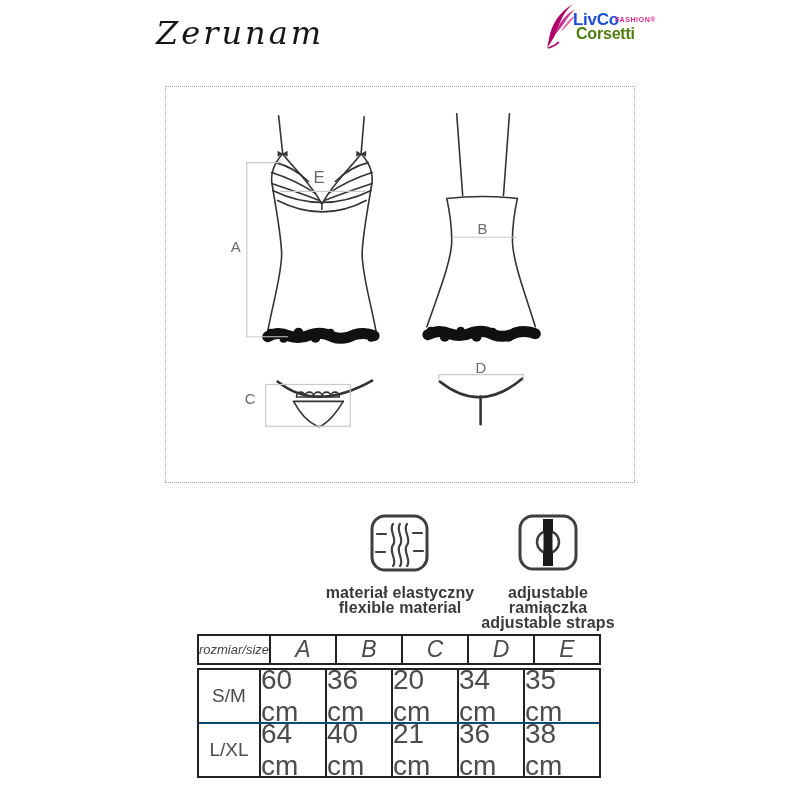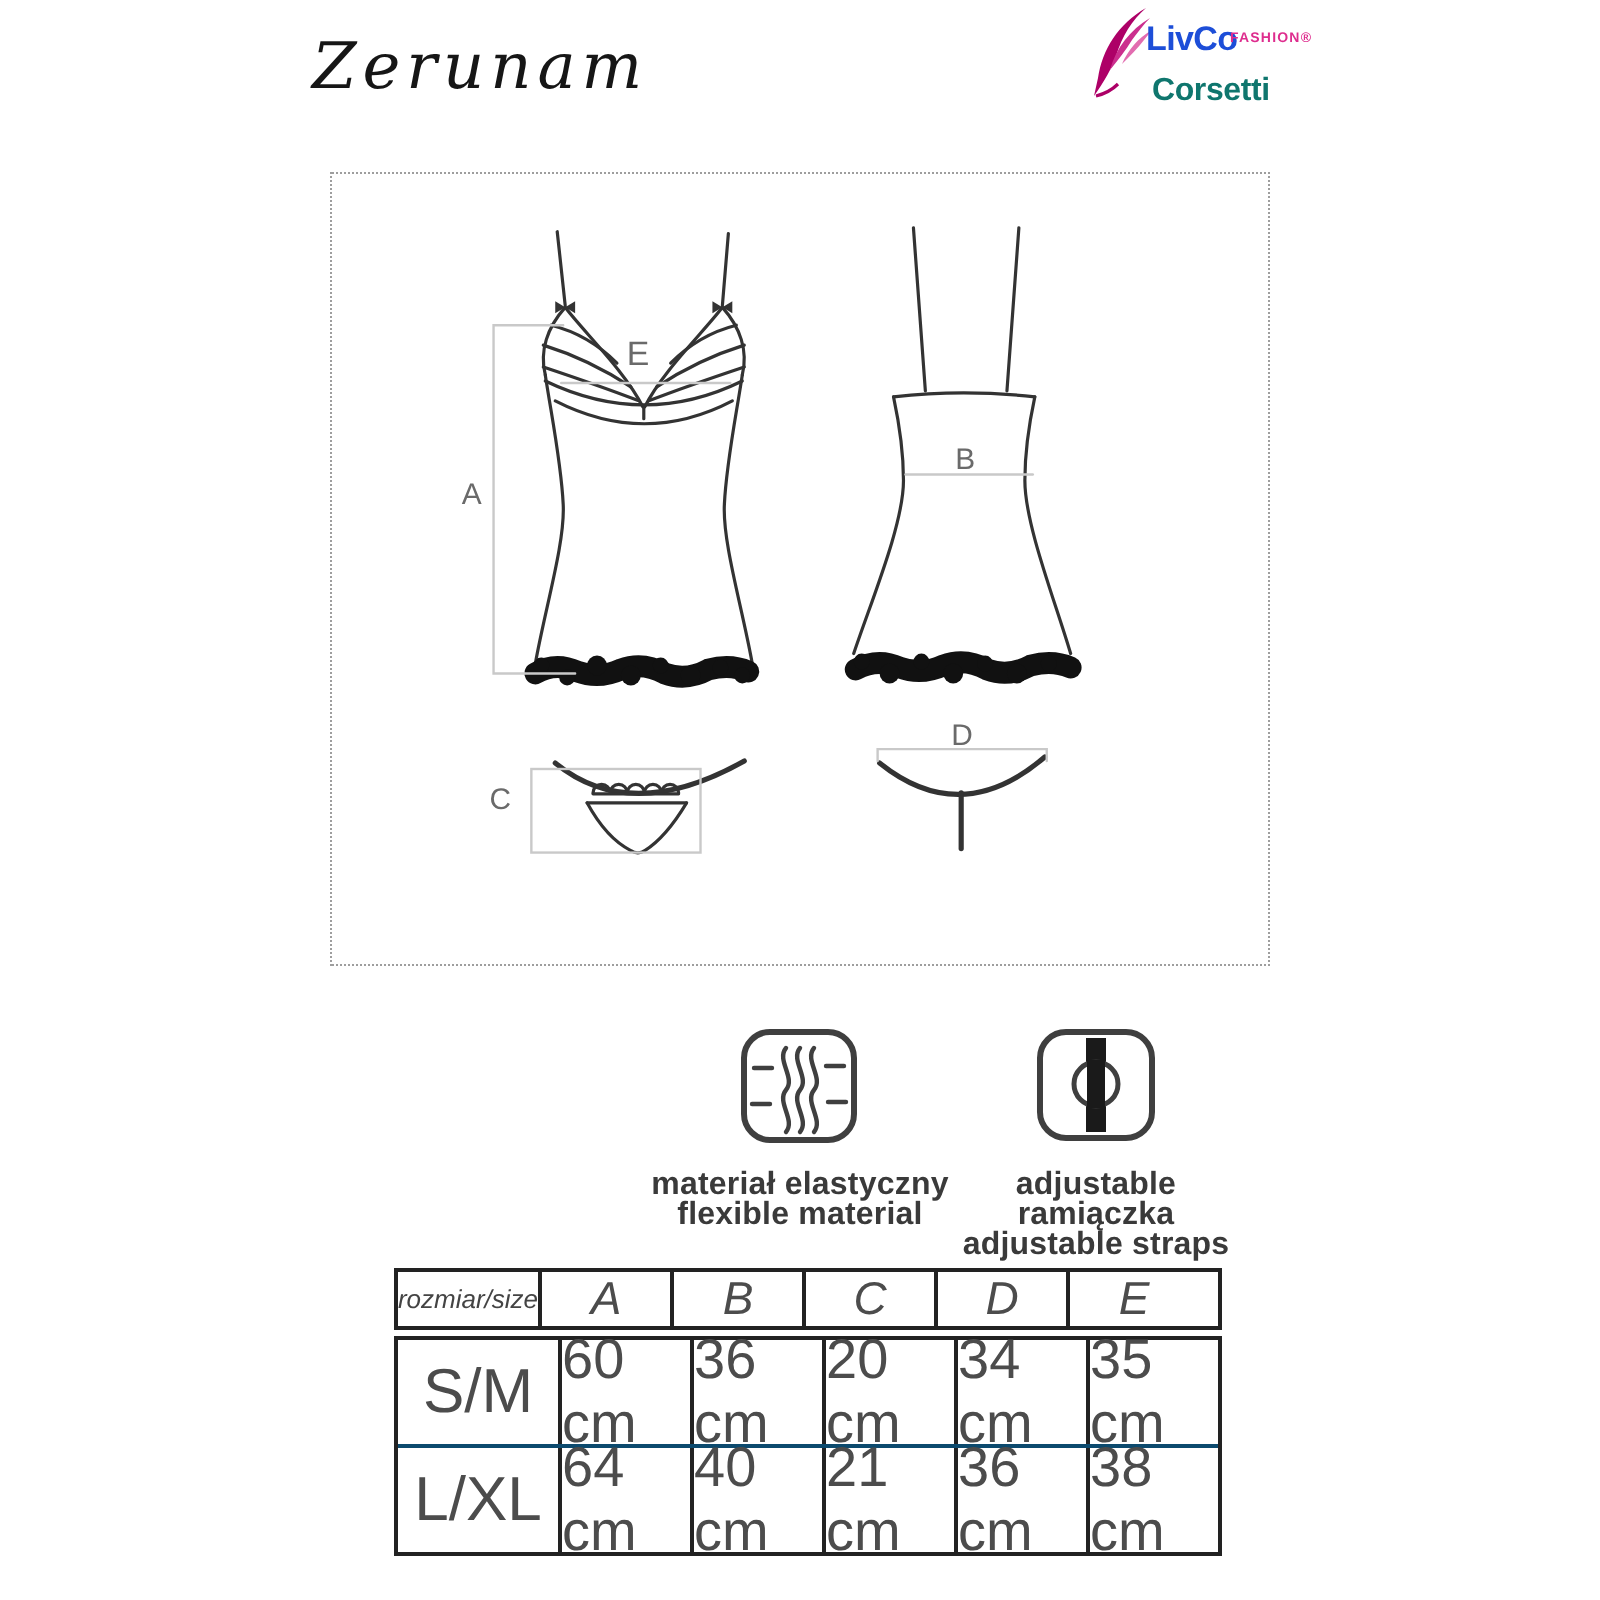"Corsetti" .logo .corsetti { color: #0f766e -> #4d7c0f; margin-top: 12px -> none }
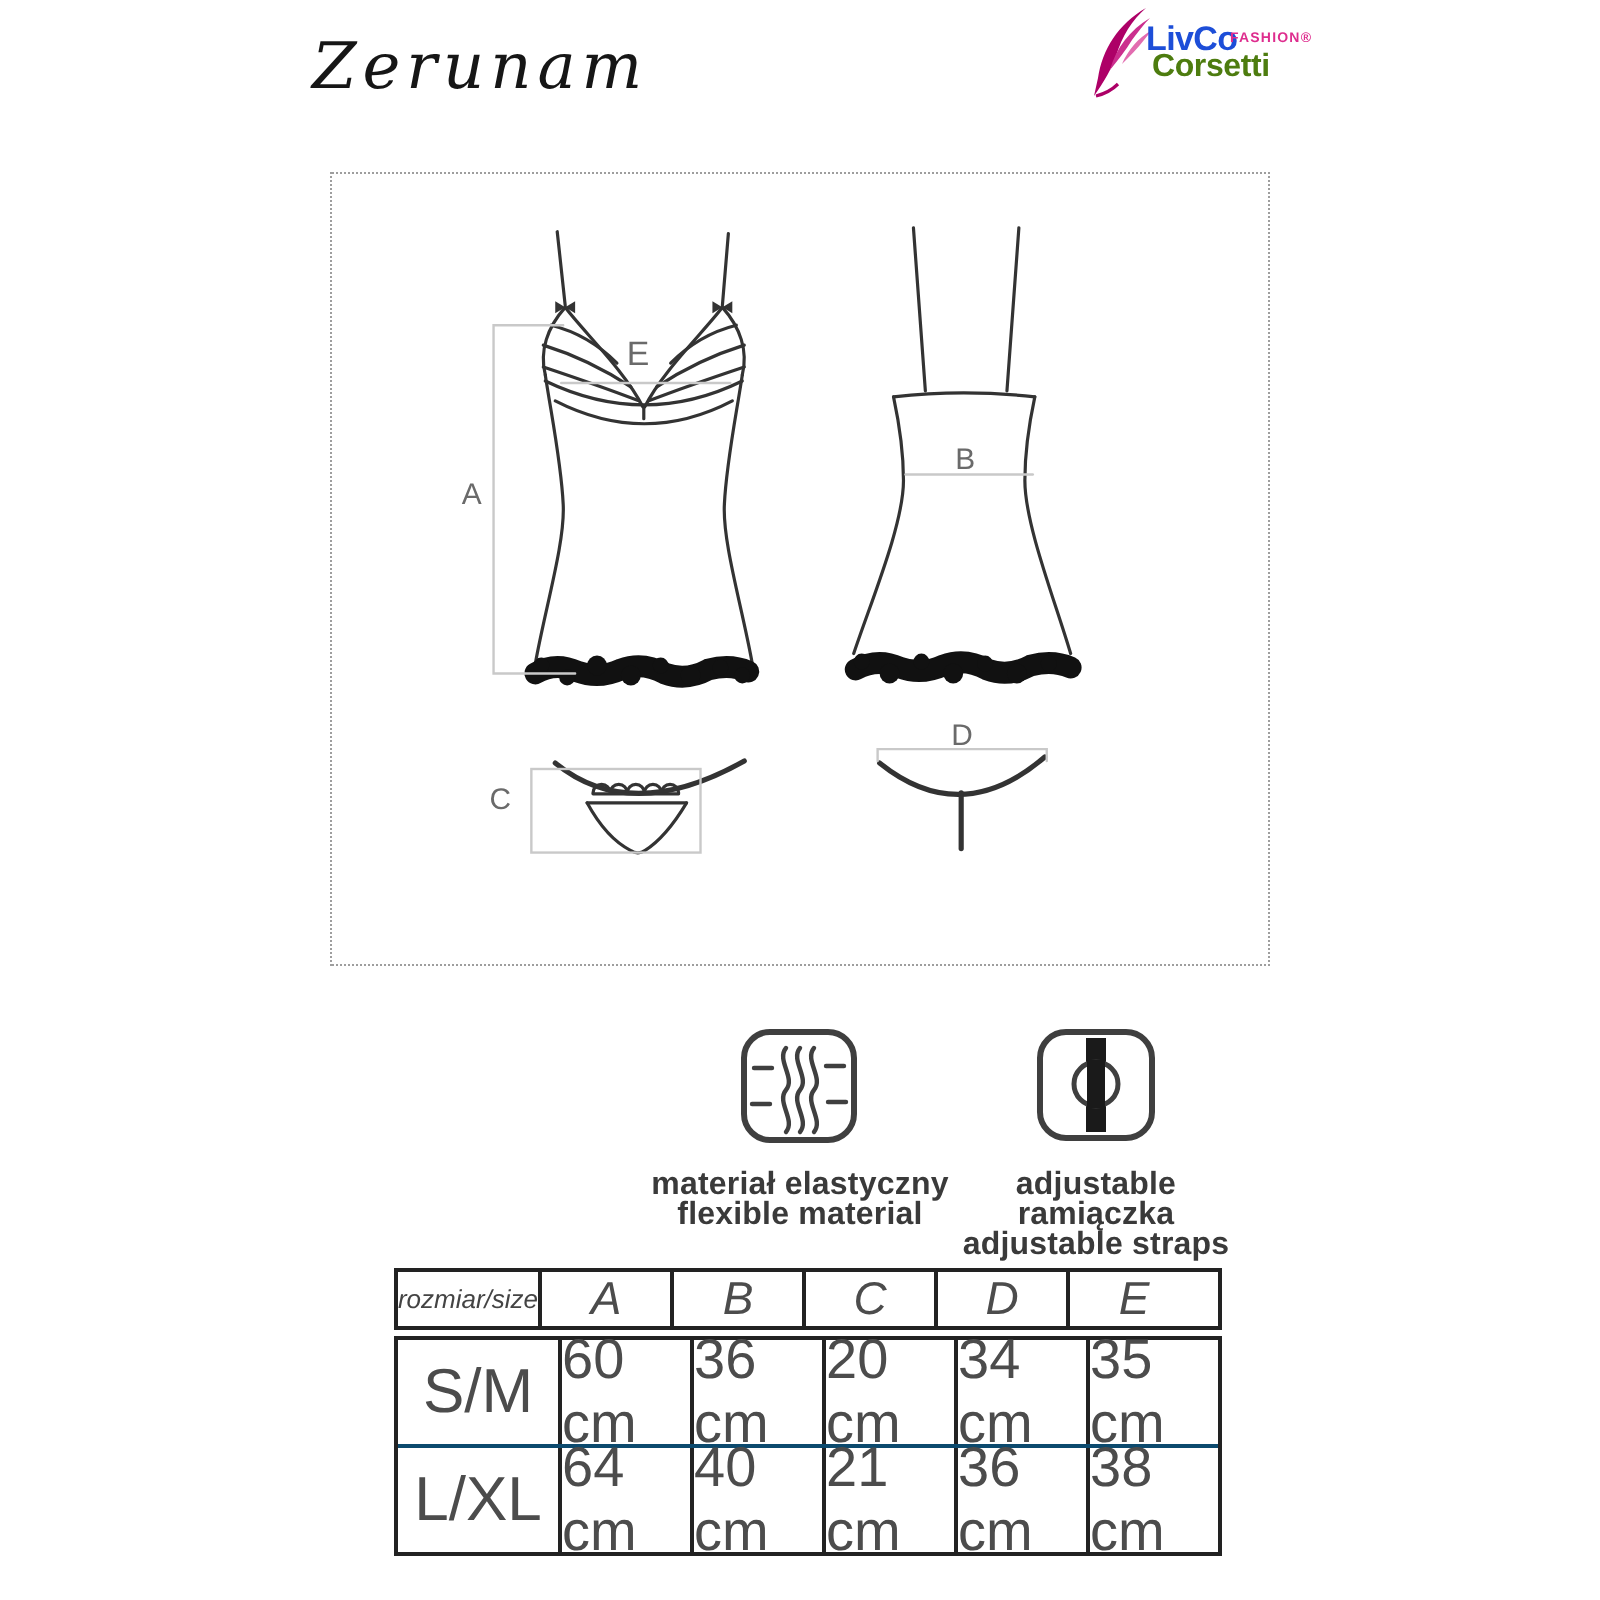"S/M" .bc.c0 { font-size: 31px -> 19px; width: 80px -> 60px }
